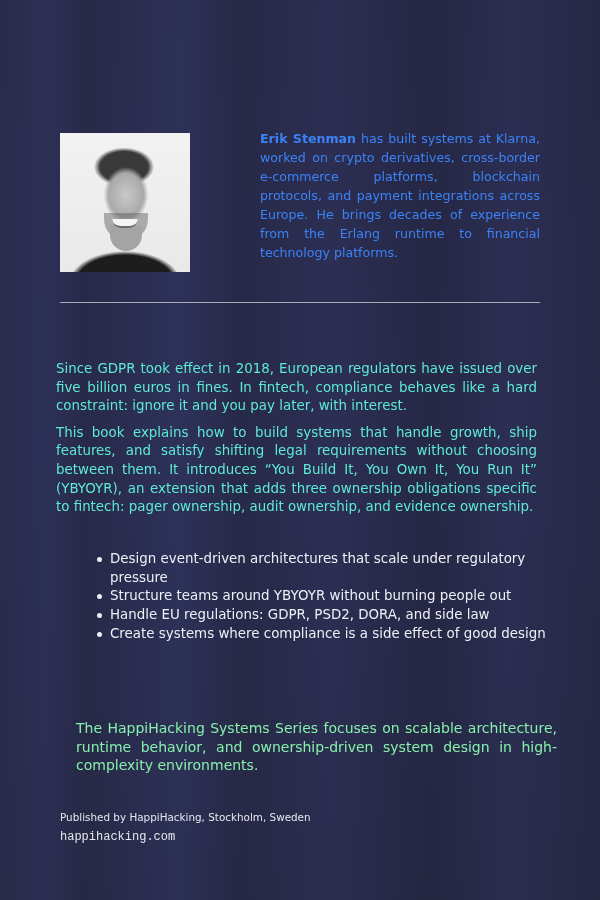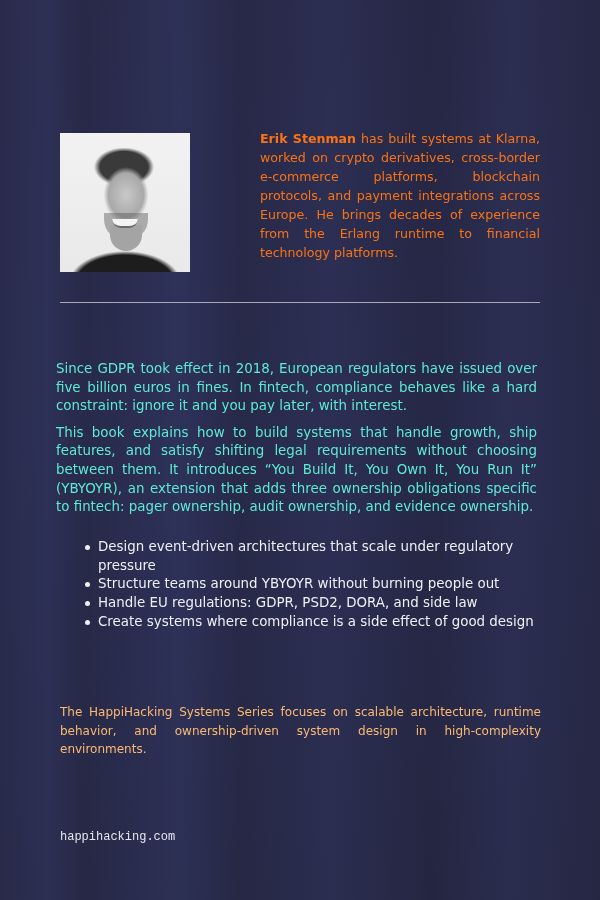"Erik Stenman has built systems" .bio { color: #f97316 -> #3b82f6 }
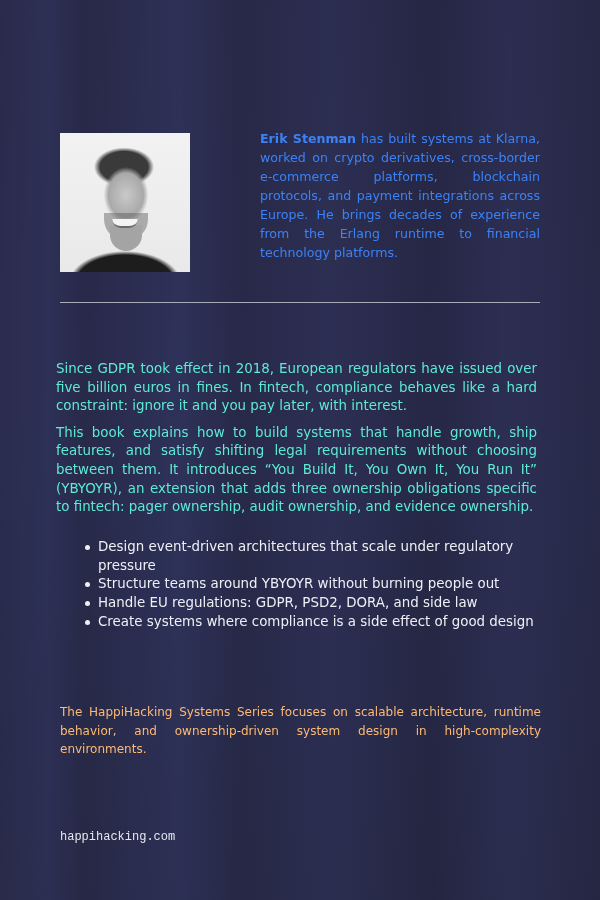"Design event-driven architectures that" .features { margin: 0 -> 12px }
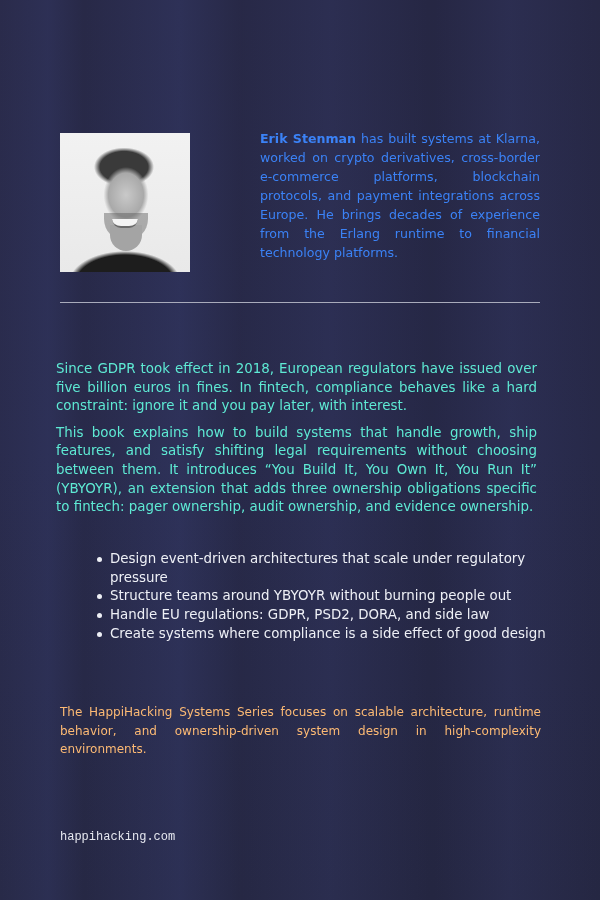"The HappiHacking Systems Series focuses" .series { color: #fdba74 -> #86efac; font-size: 12px -> 14px; margin: 0 -> 16px }
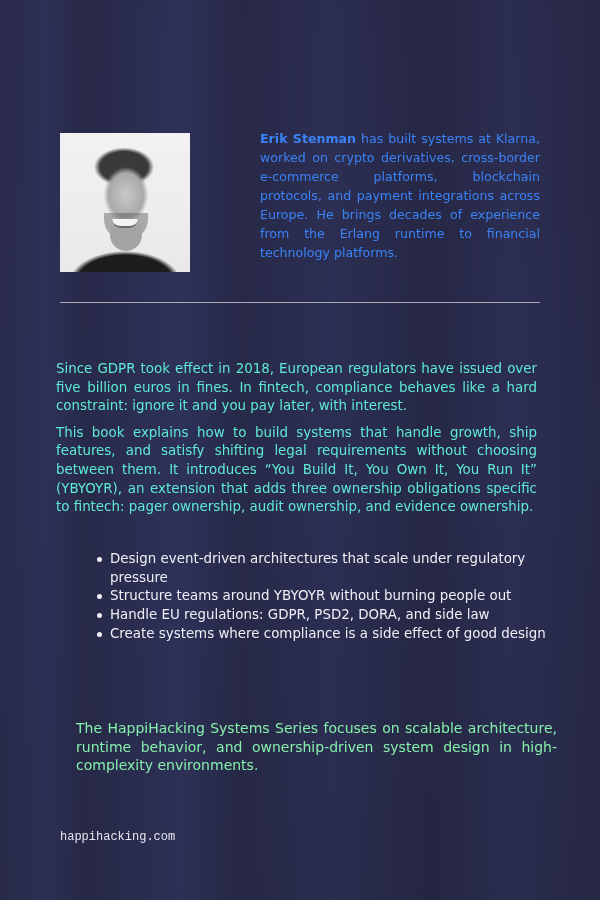"Published by HappiHacking, Stockholm," div.publisher { html: none -> <div>Published by HappiHacking, Stockholm, Sweden</div> }
